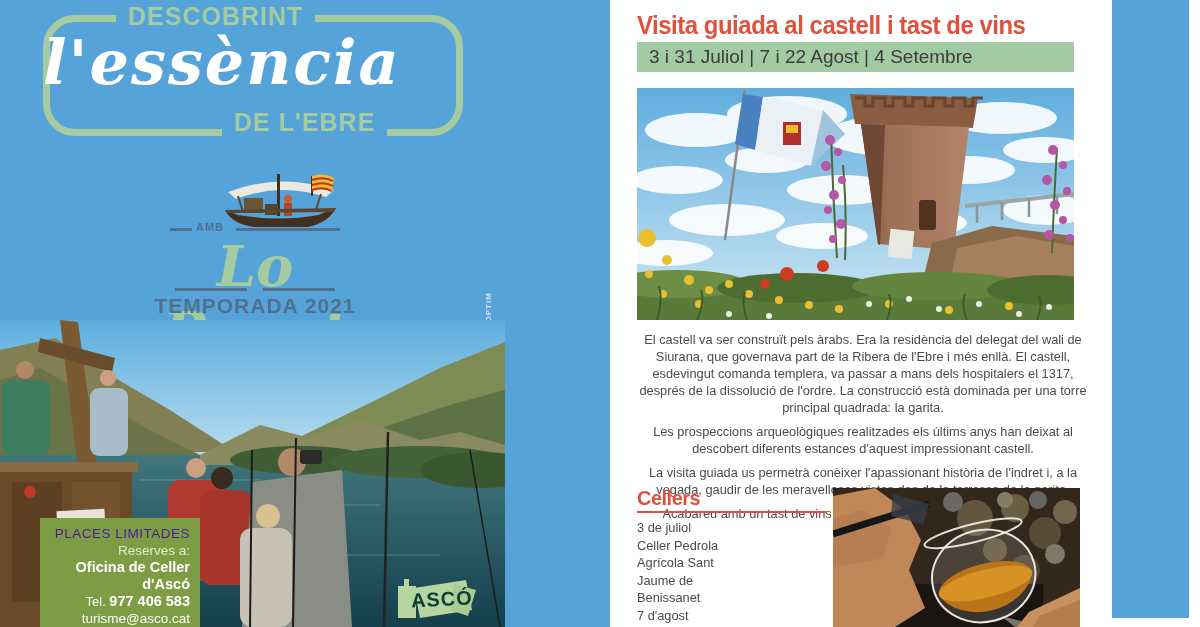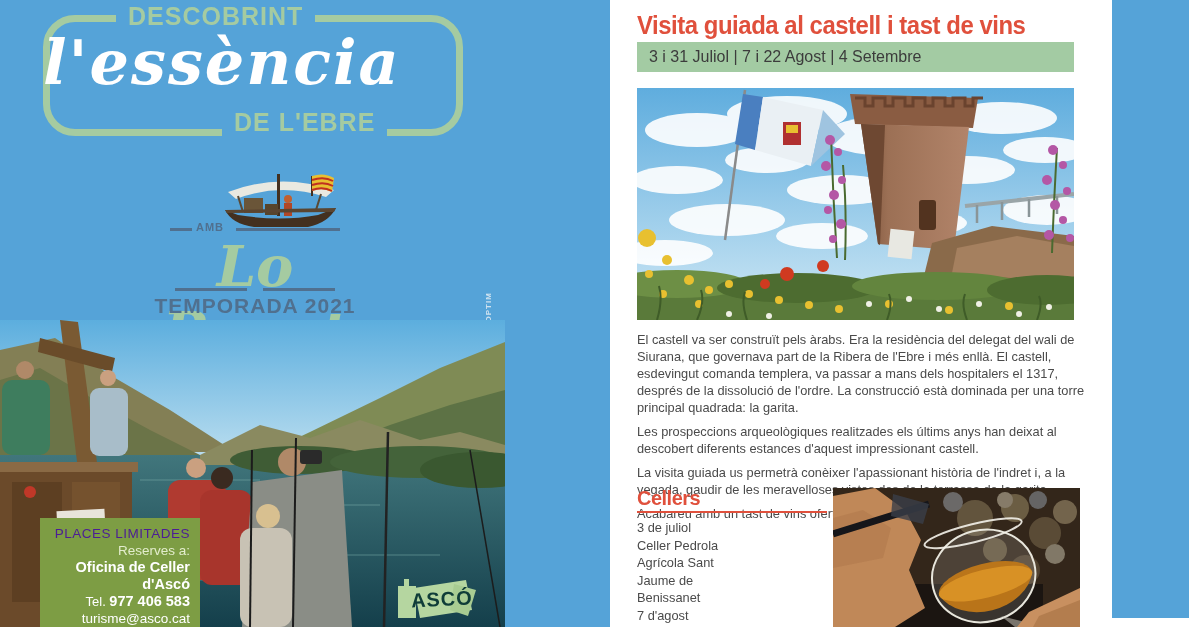"3 i 31 Juliol |" .date-bar { font-size: 16px -> 19px }
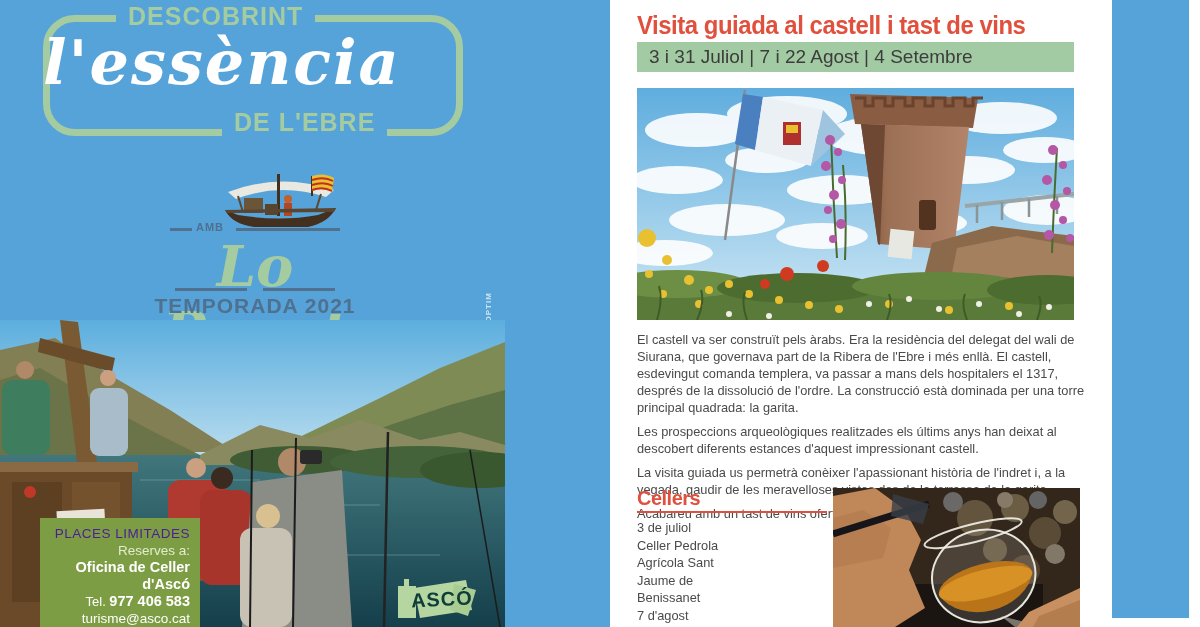"El castell va ser construït" .body-copy p { text-align: none -> center }
